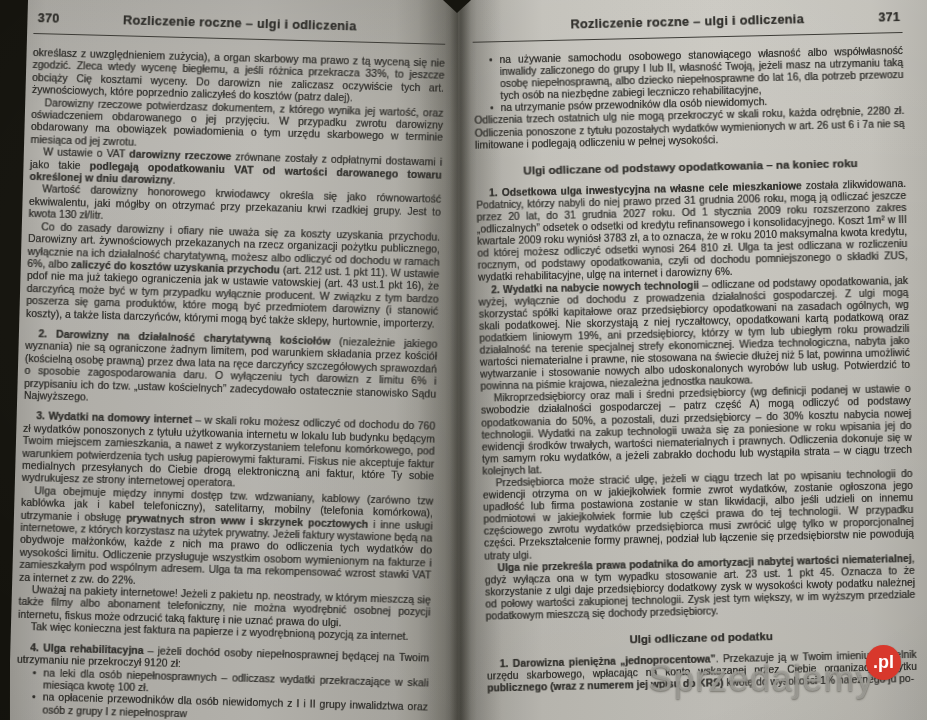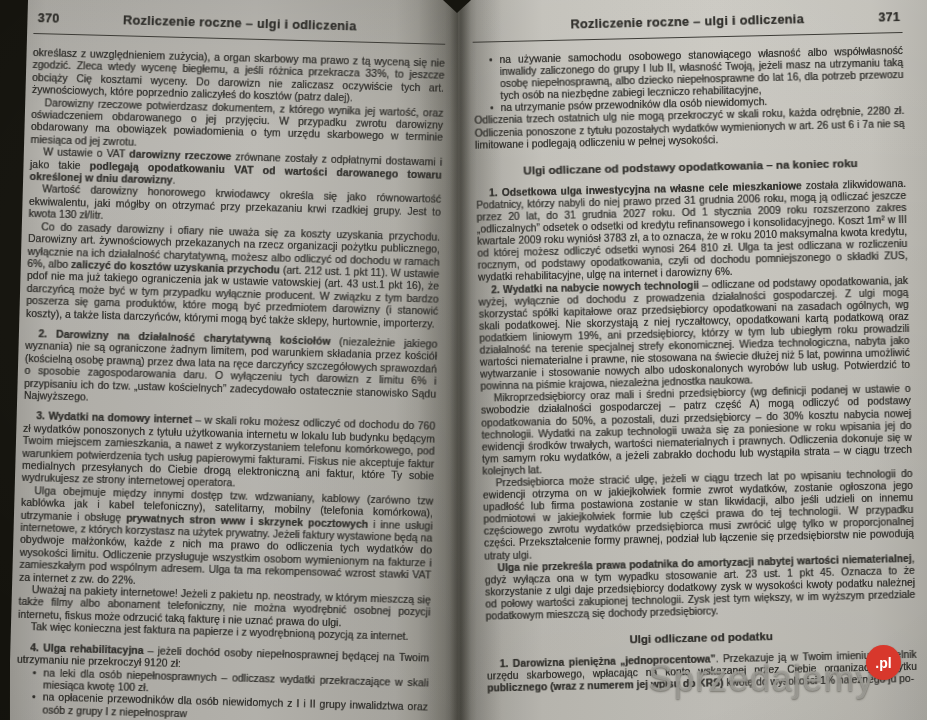".pl" .wm-badge { font-size: 14px -> 18px }
